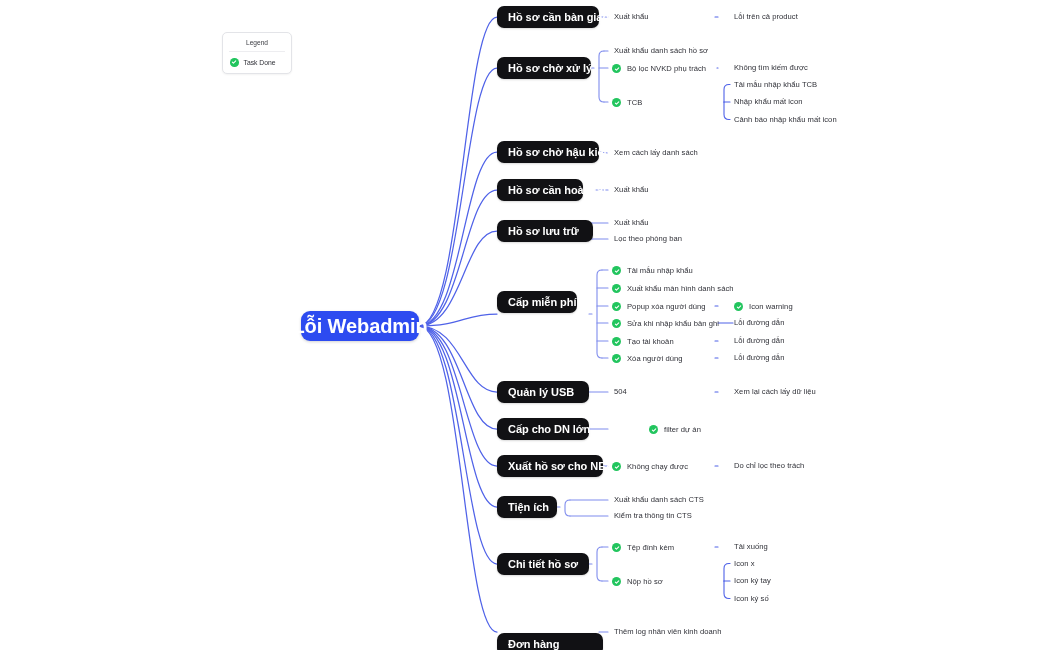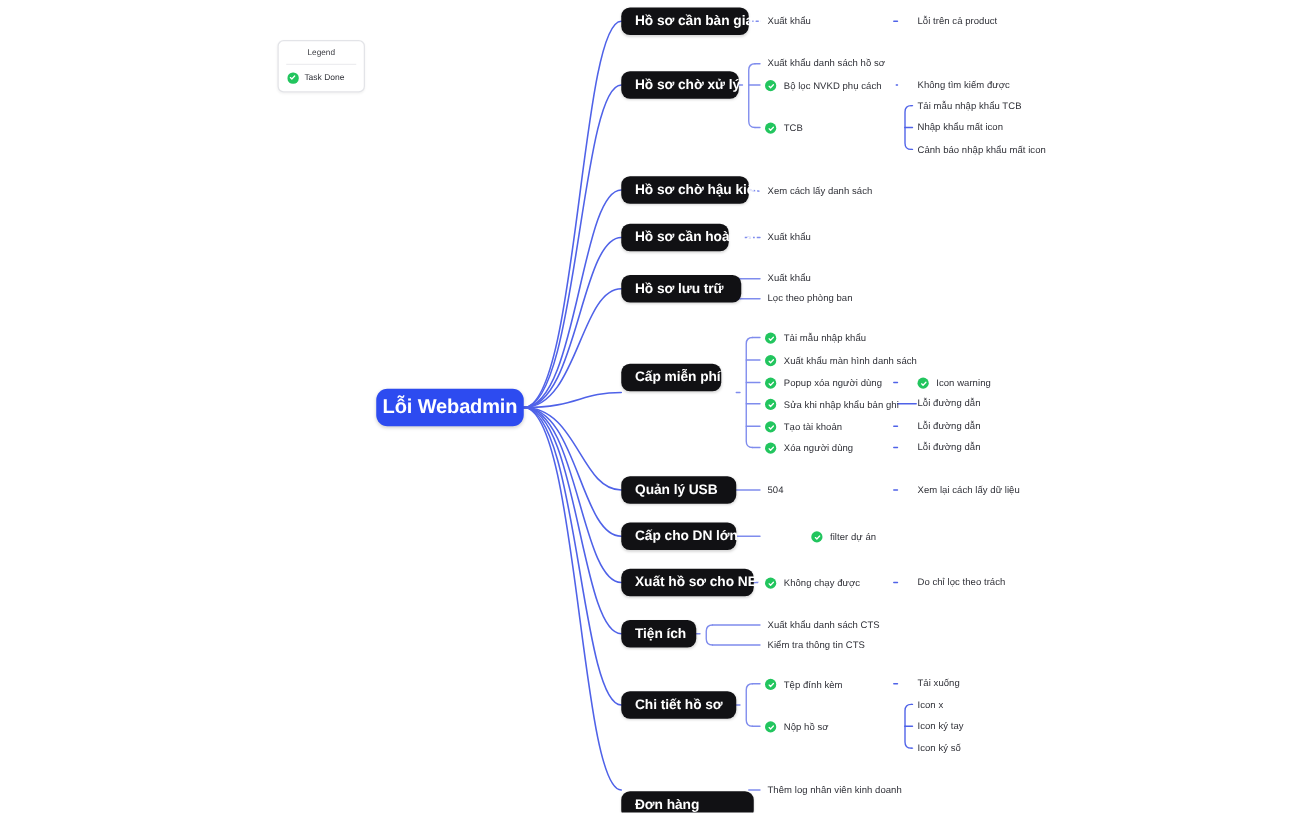"Bộ lọc NVKD phụ cách" span.lbl { text: cách -> trách }
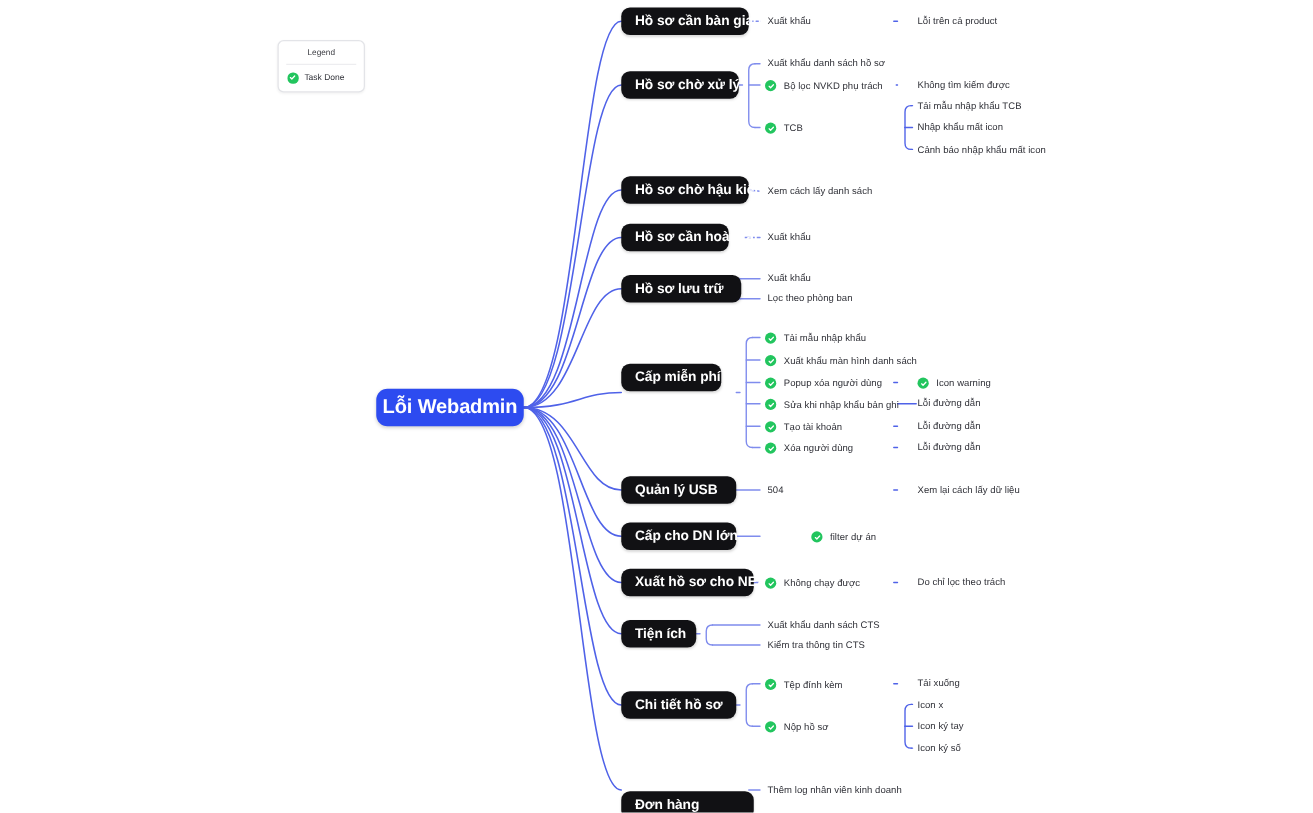"Lỗi Webadmin" .root-node { font-size: 16px -> 20px }
